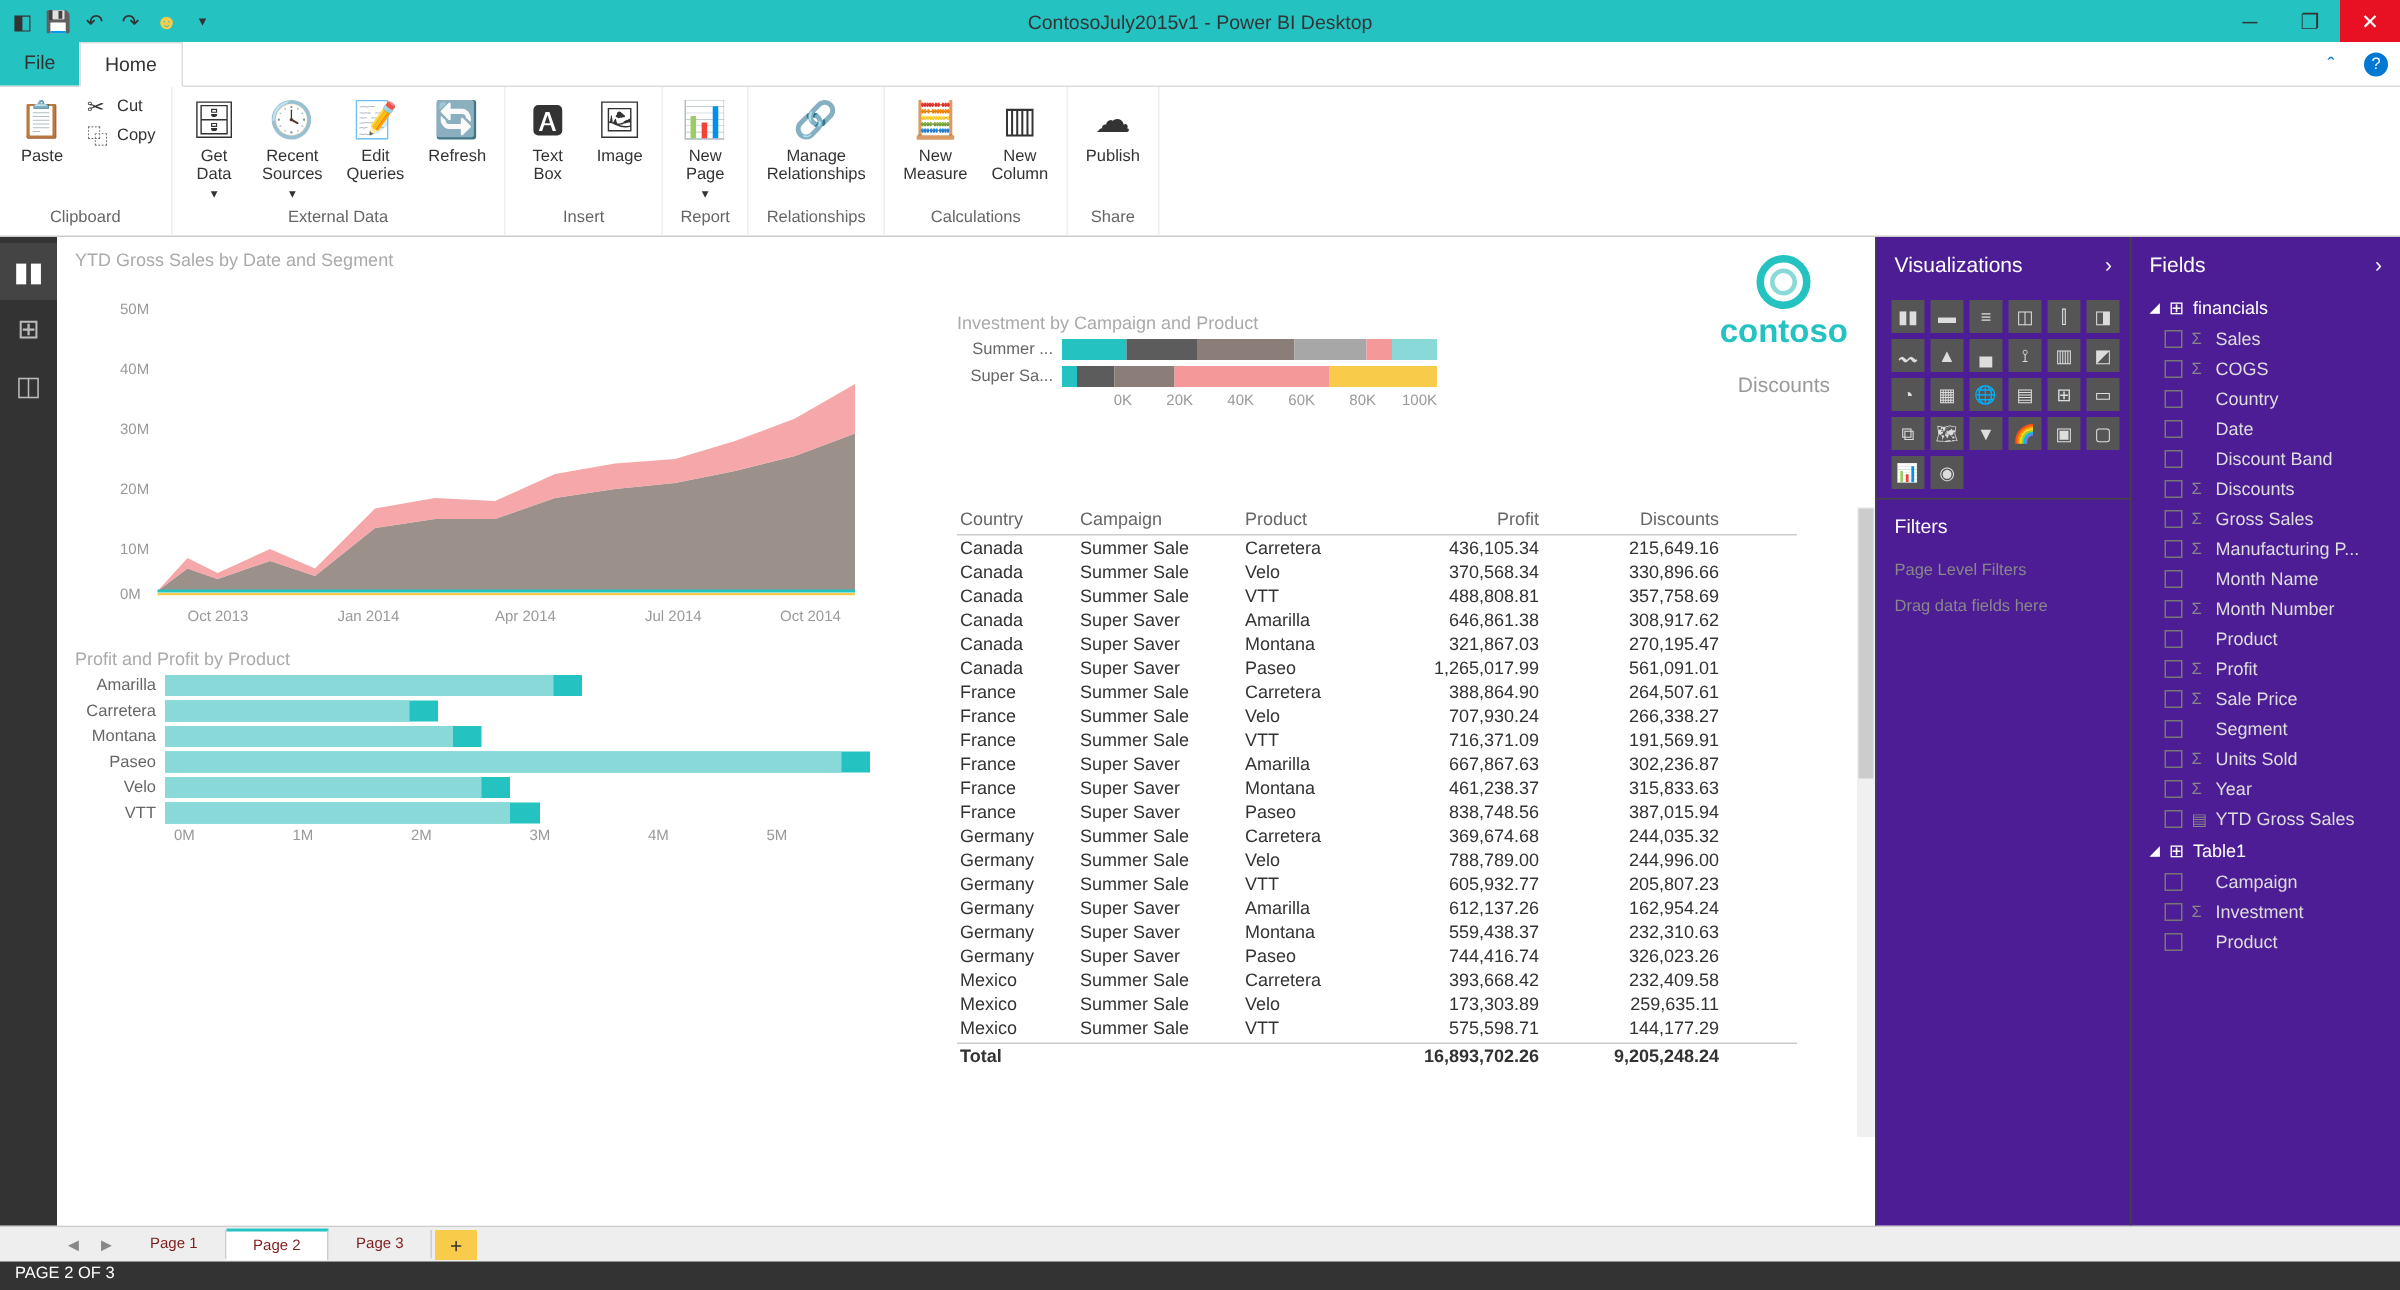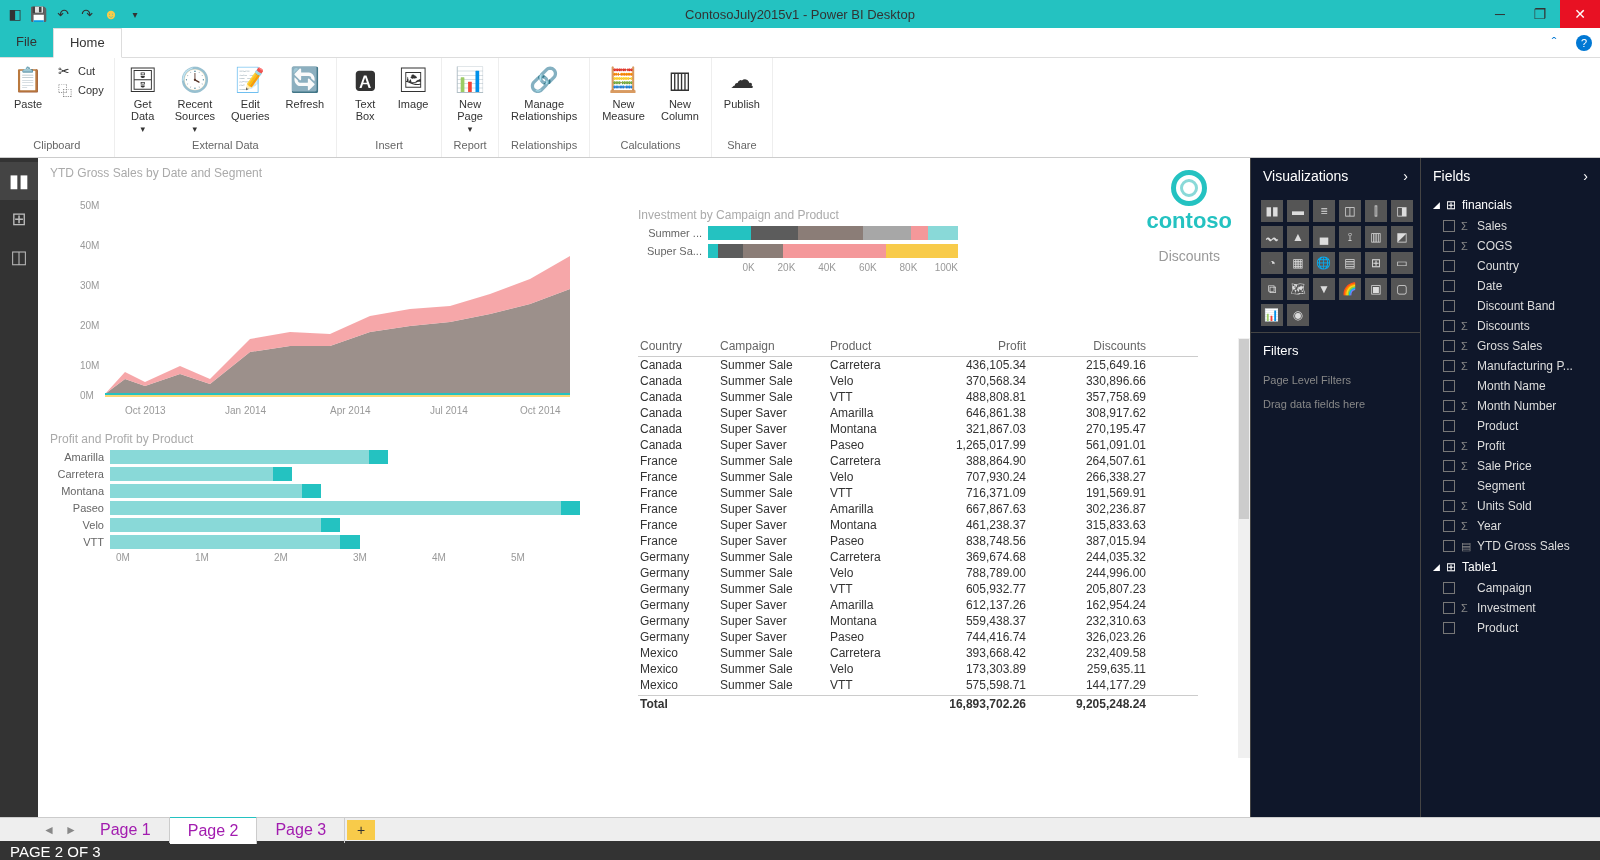"Visualizations" .pane { background: #0f172a -> #4c1d95 }
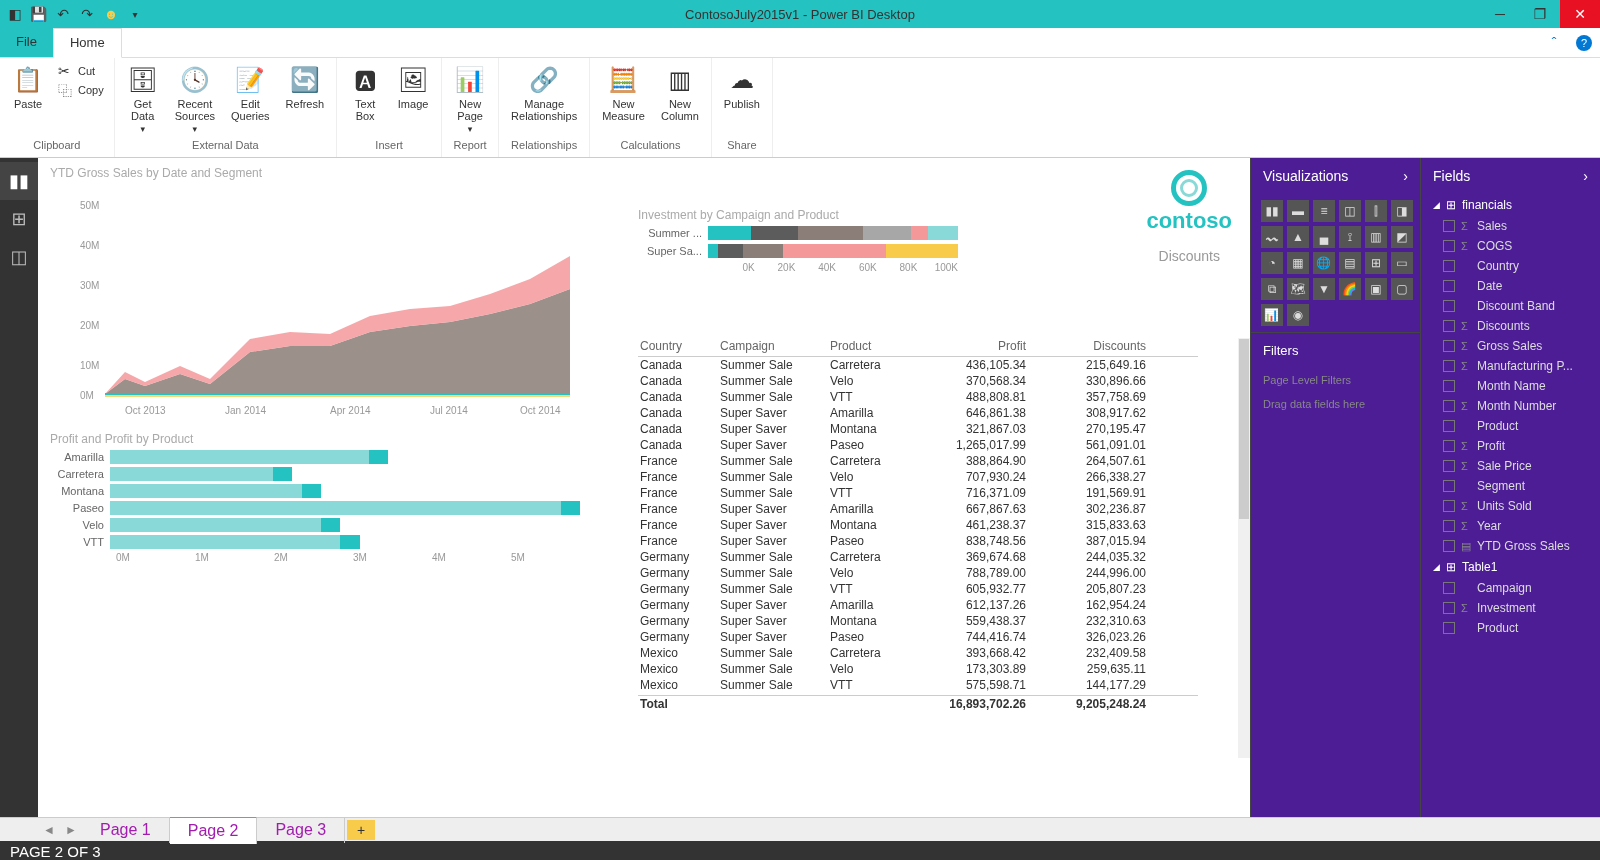"Page 1" .pagetab { color: #a21caf -> #7f1d1d; font-size: 16px -> 10px }
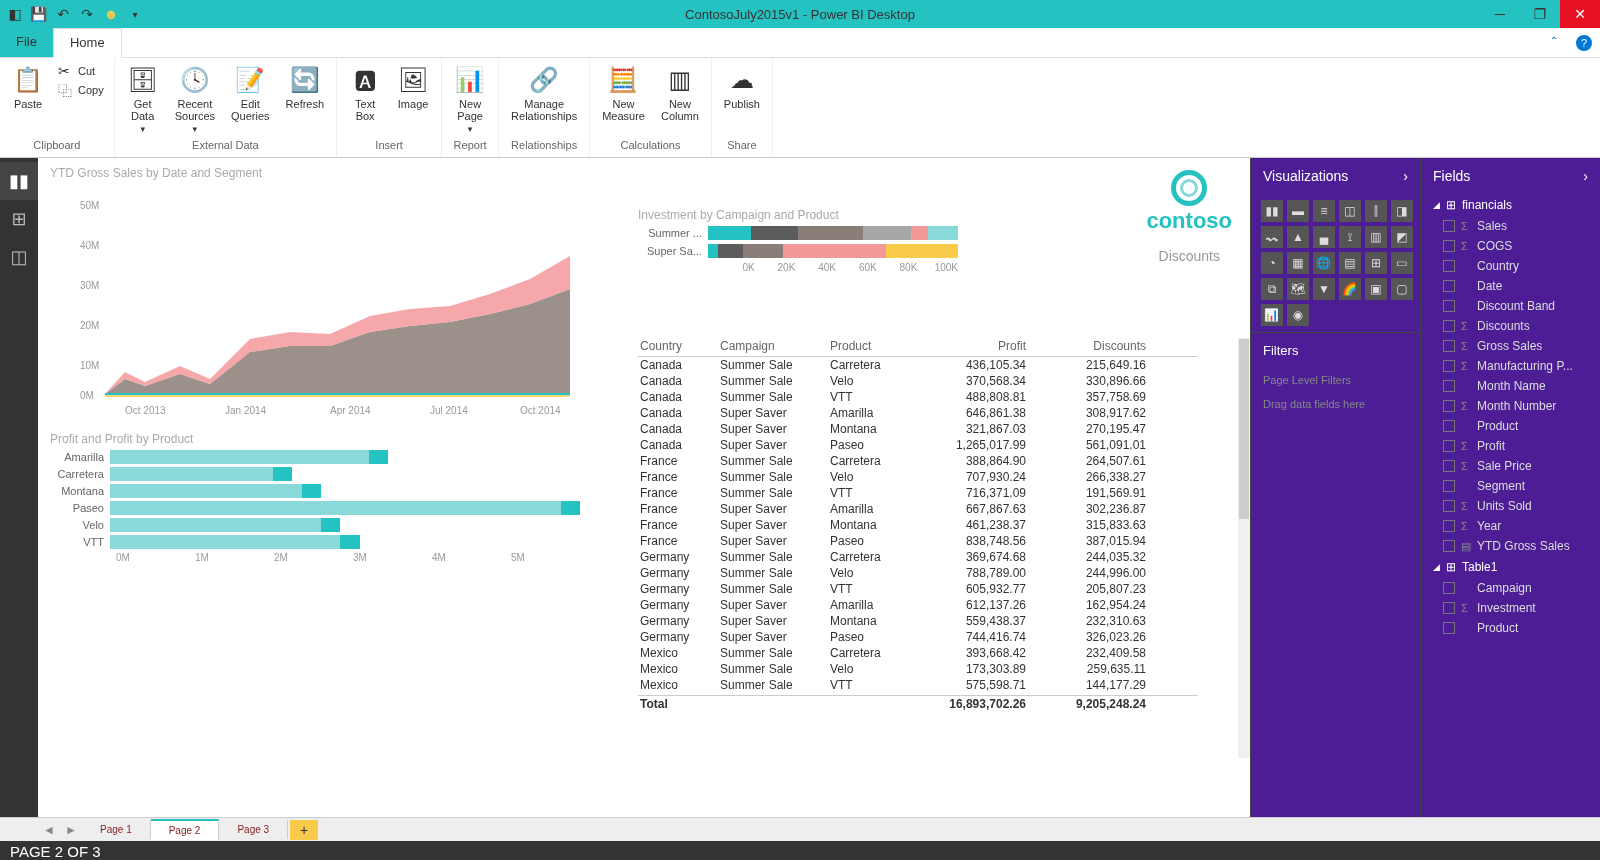"PAGE 2 OF 3" .statusbar { font-size: 15px -> 11px }
